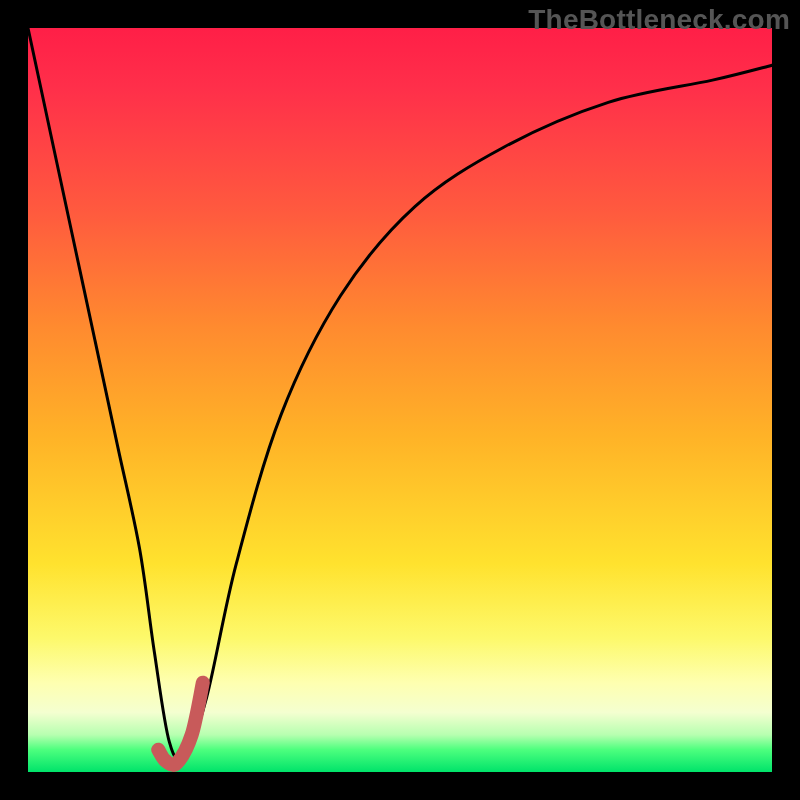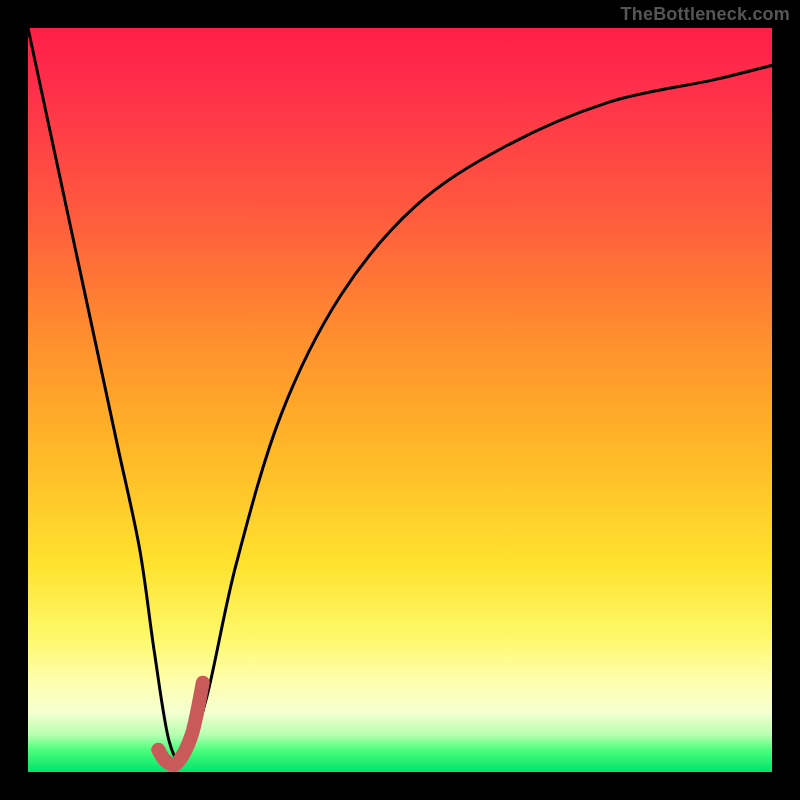"TheBottleneck.com" .attribution { font-size: 18px -> 28px }
